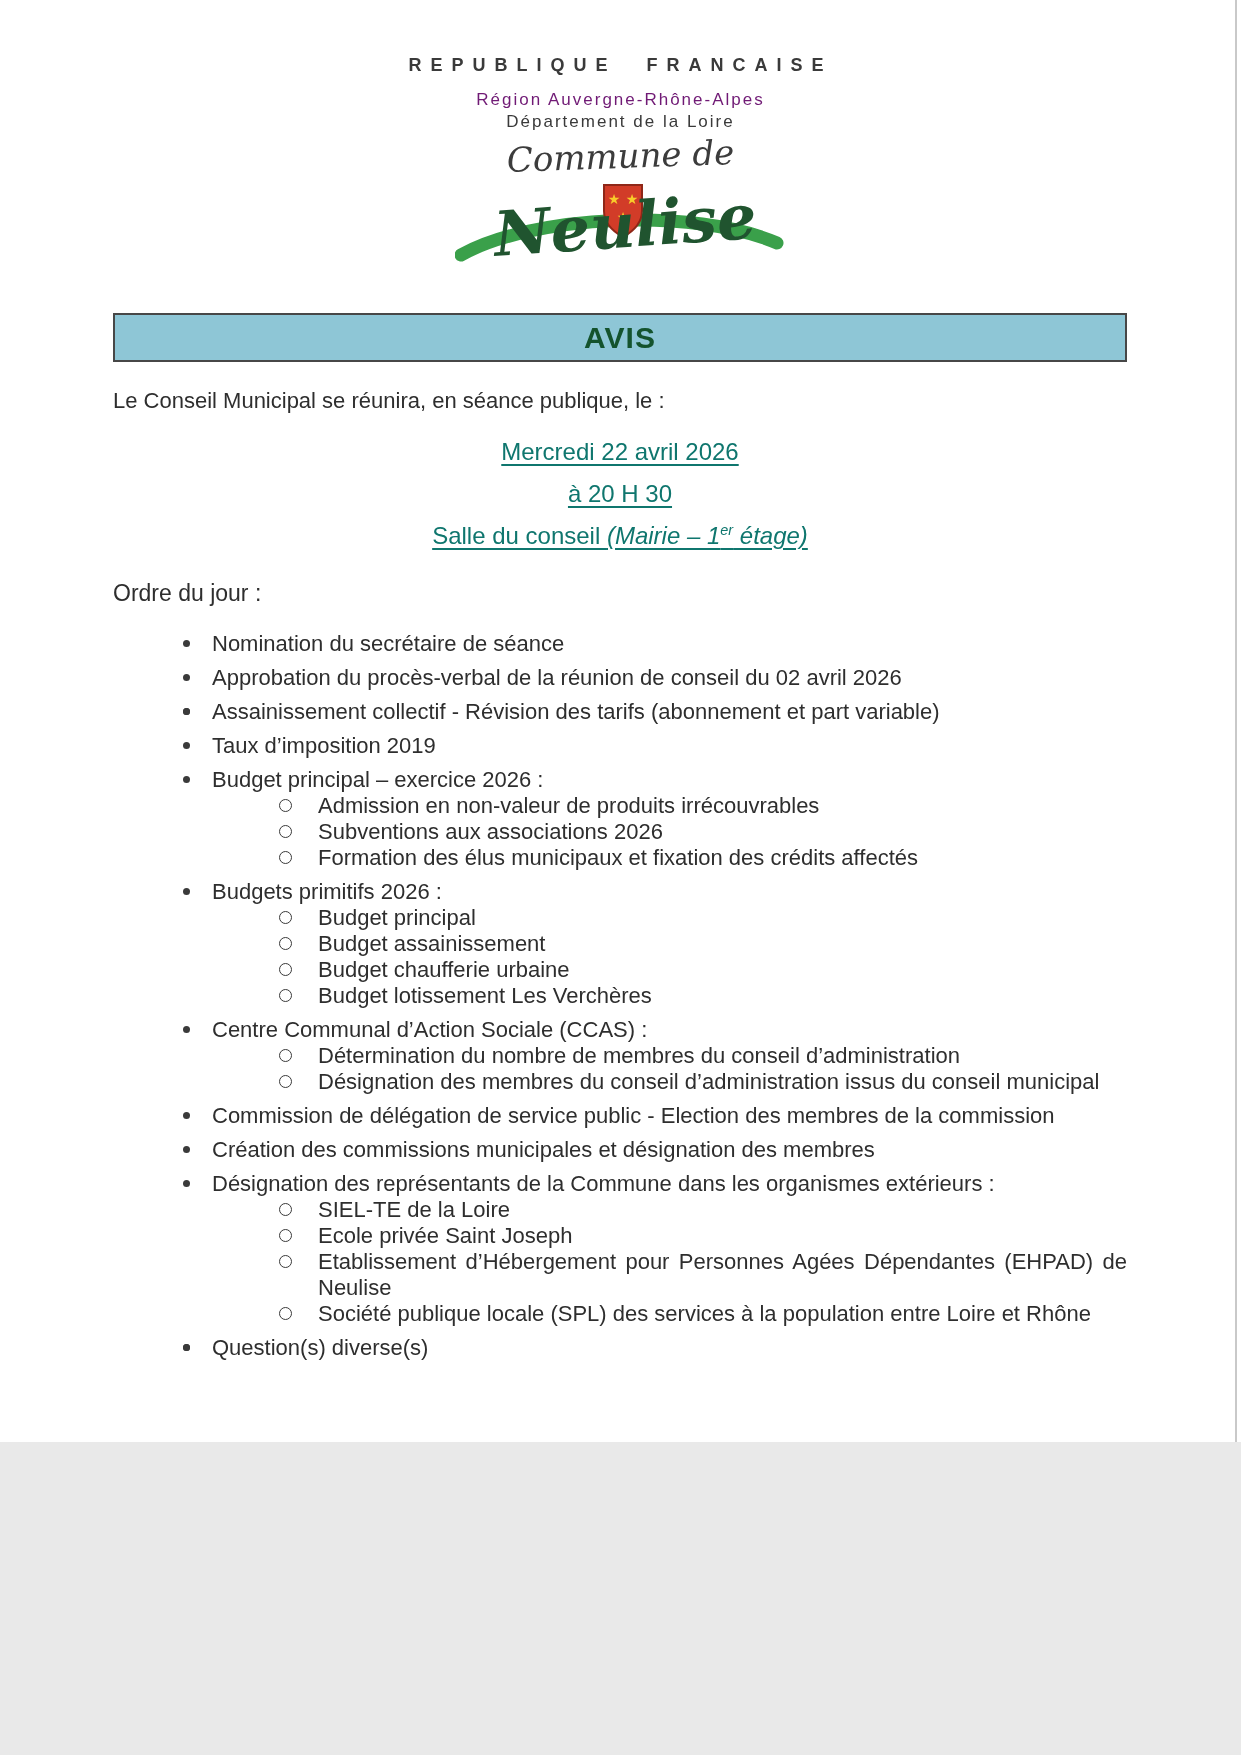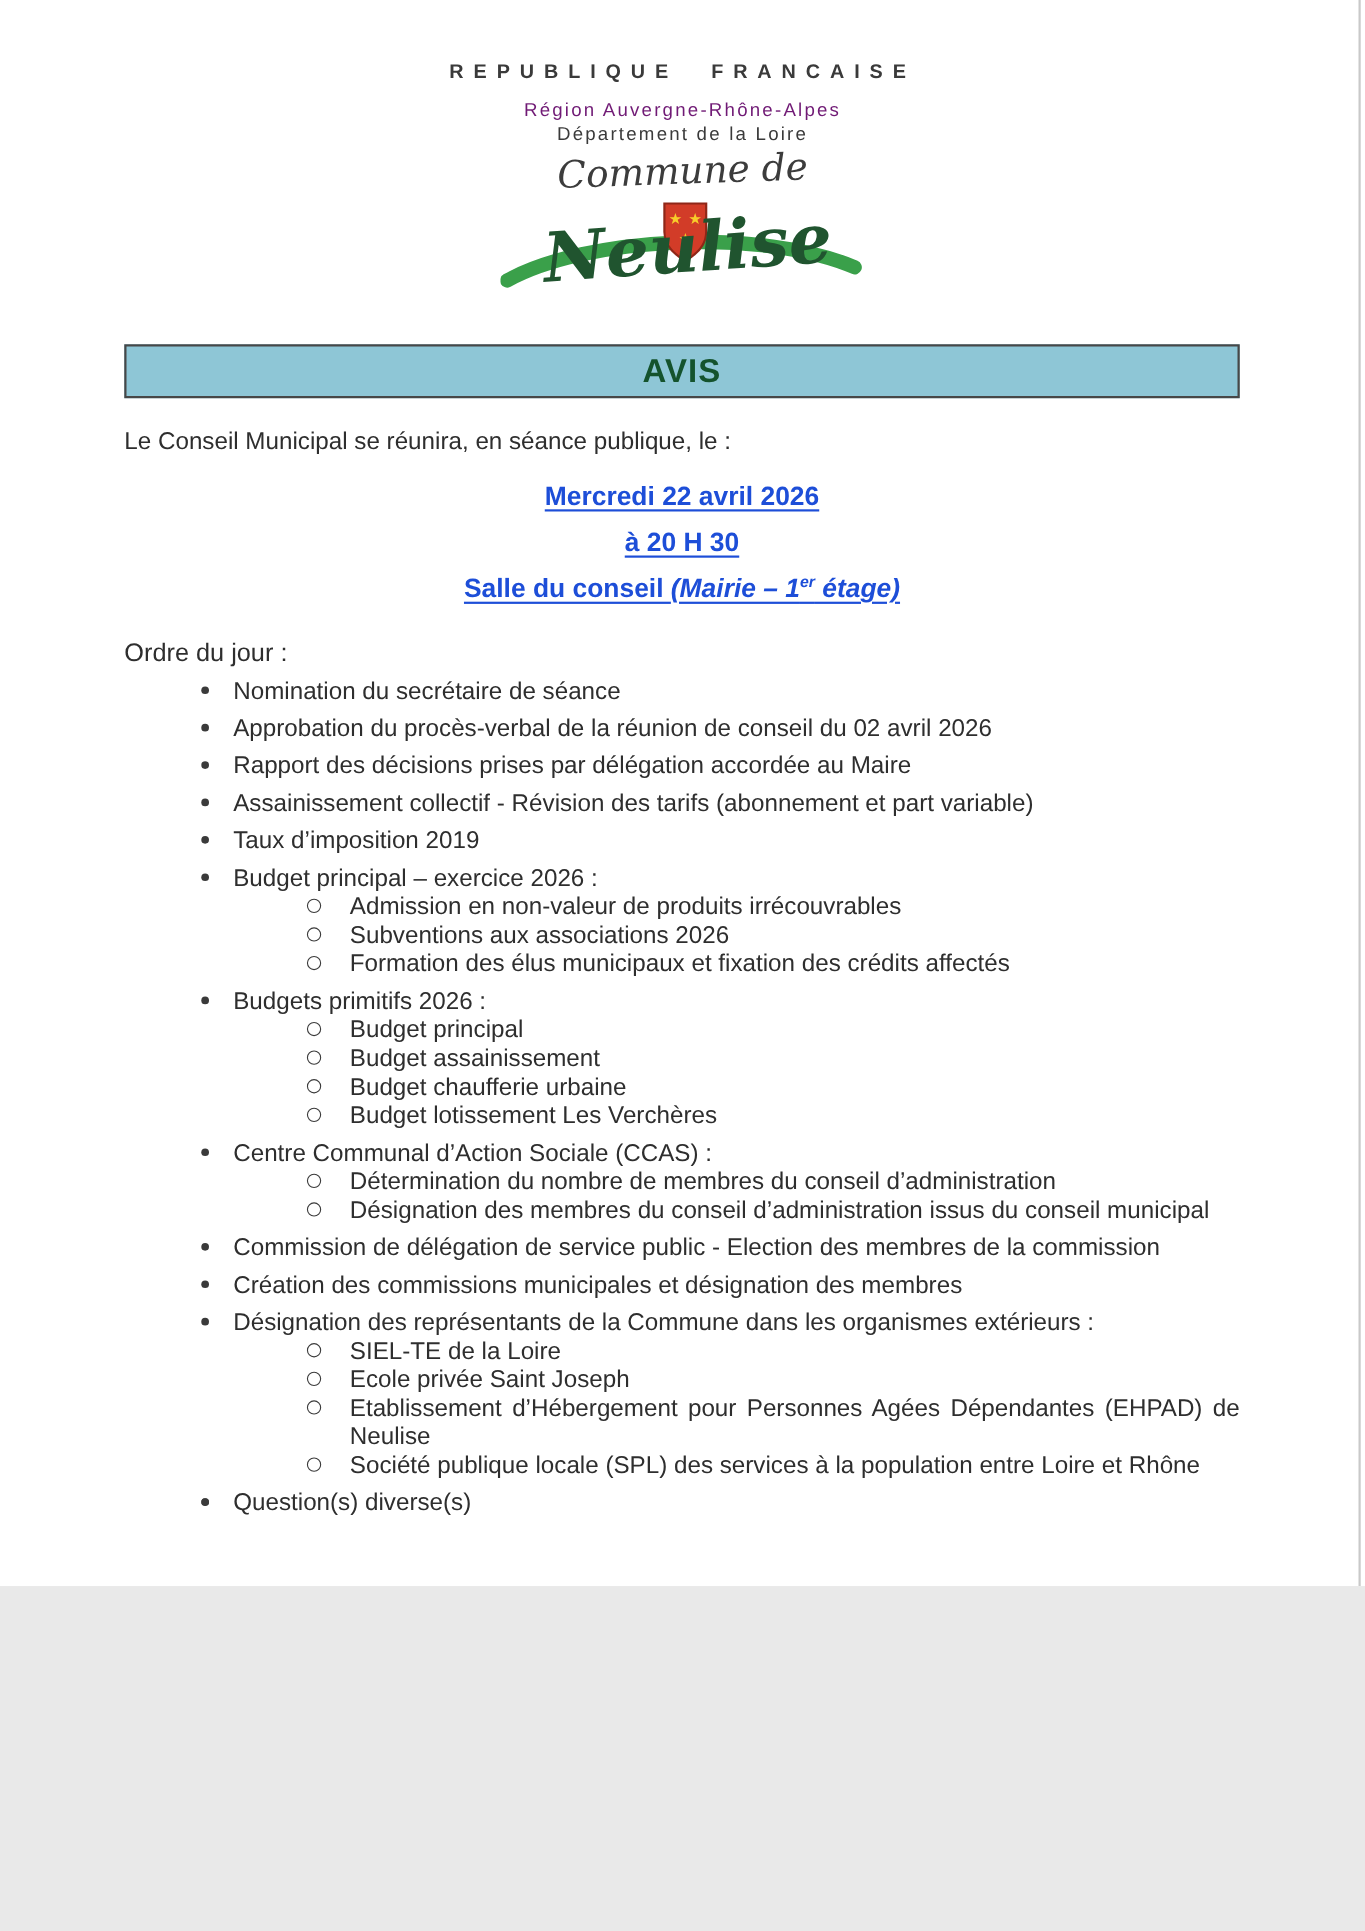"Mercredi 22 avril 2026" .cline { color: #1d4ed8 -> #0f766e; font-weight: bold -> normal }
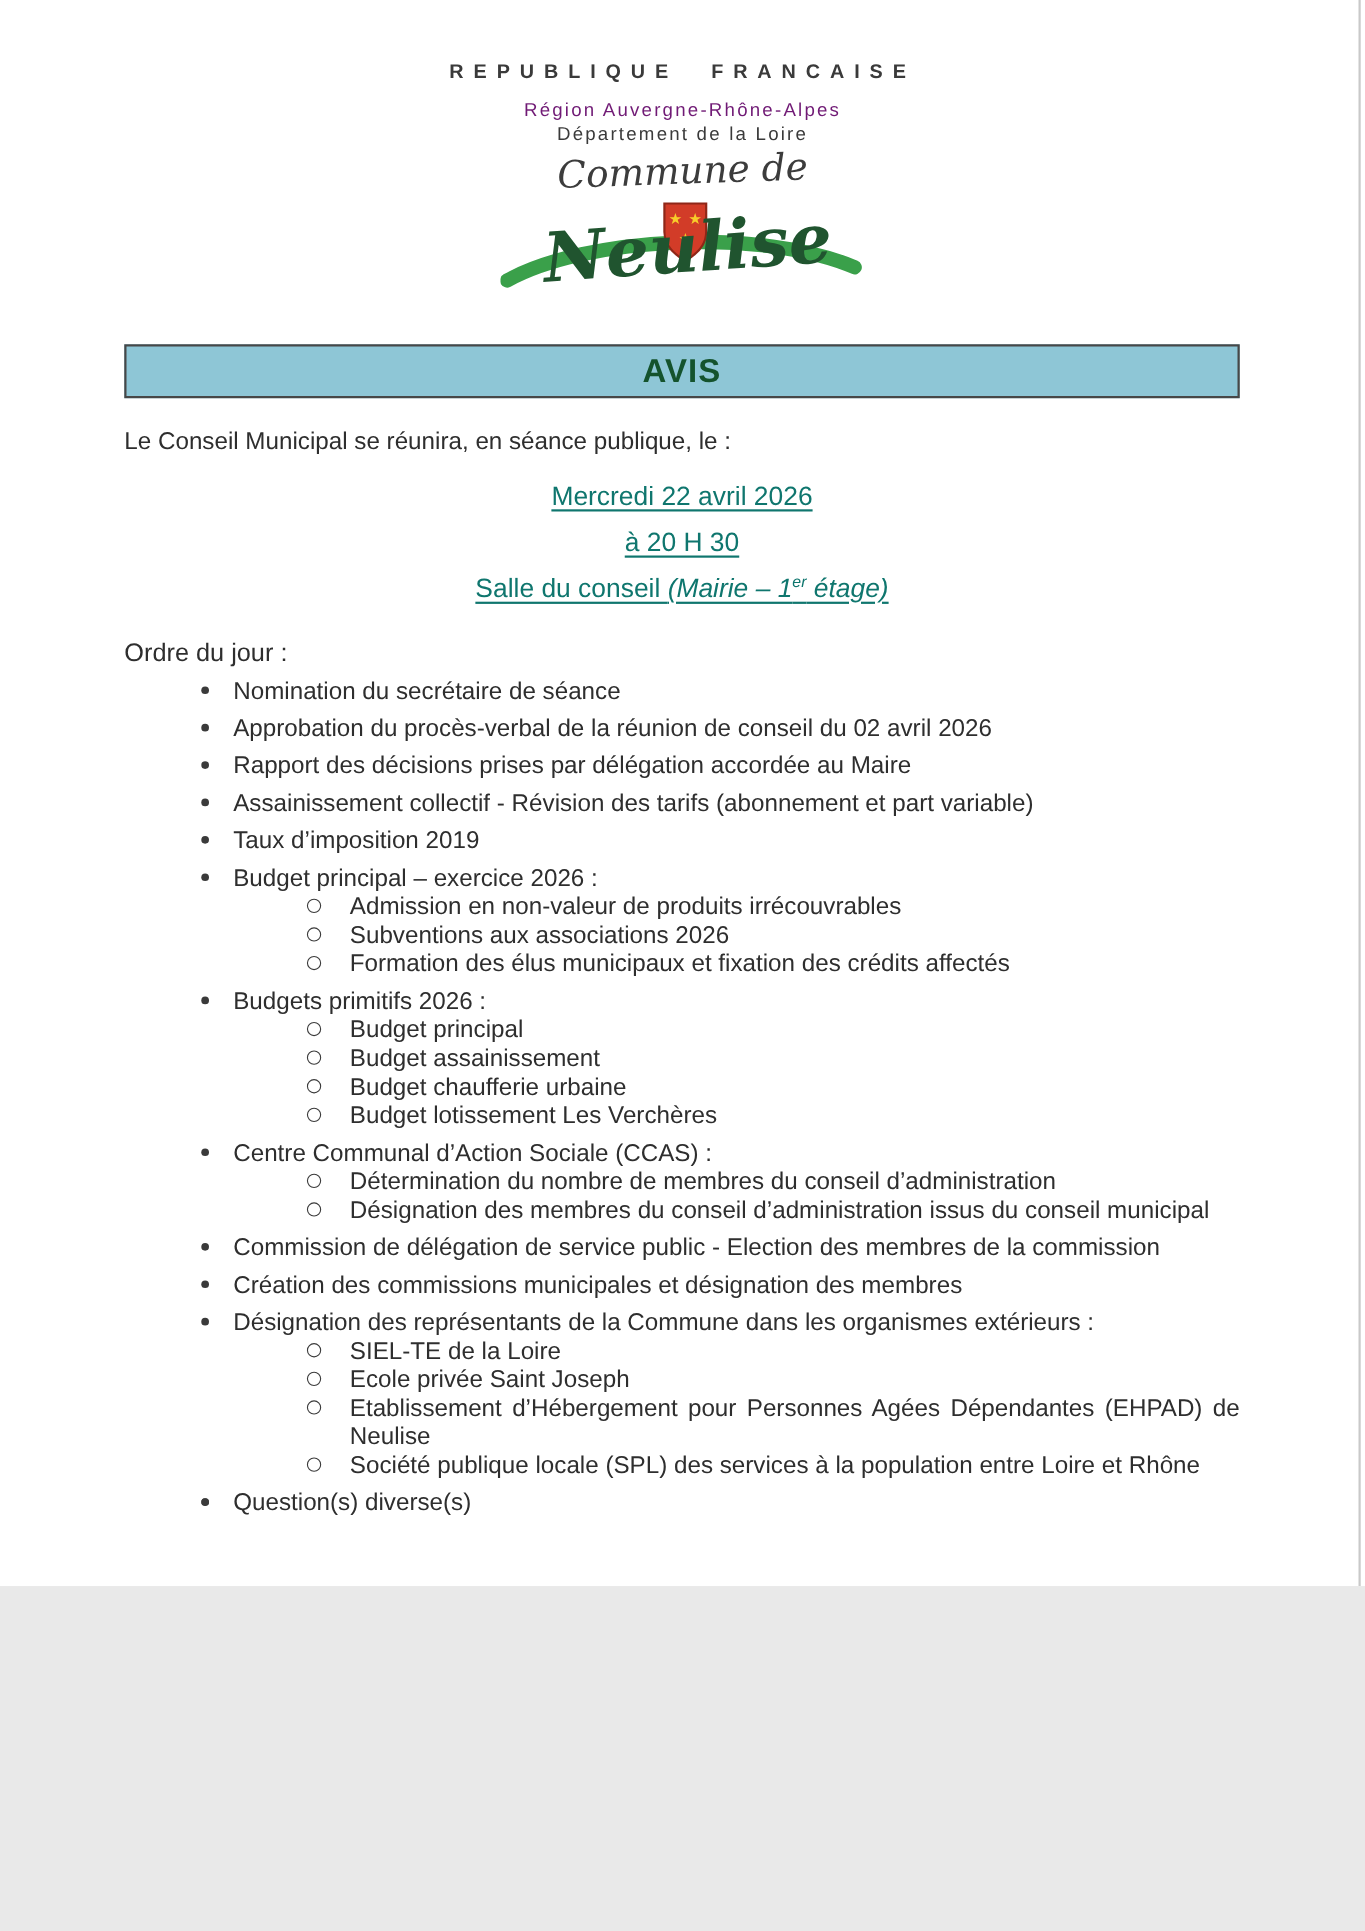"Nomination du secrétaire de séance" .agenda { margin-top: 8px -> 24px }
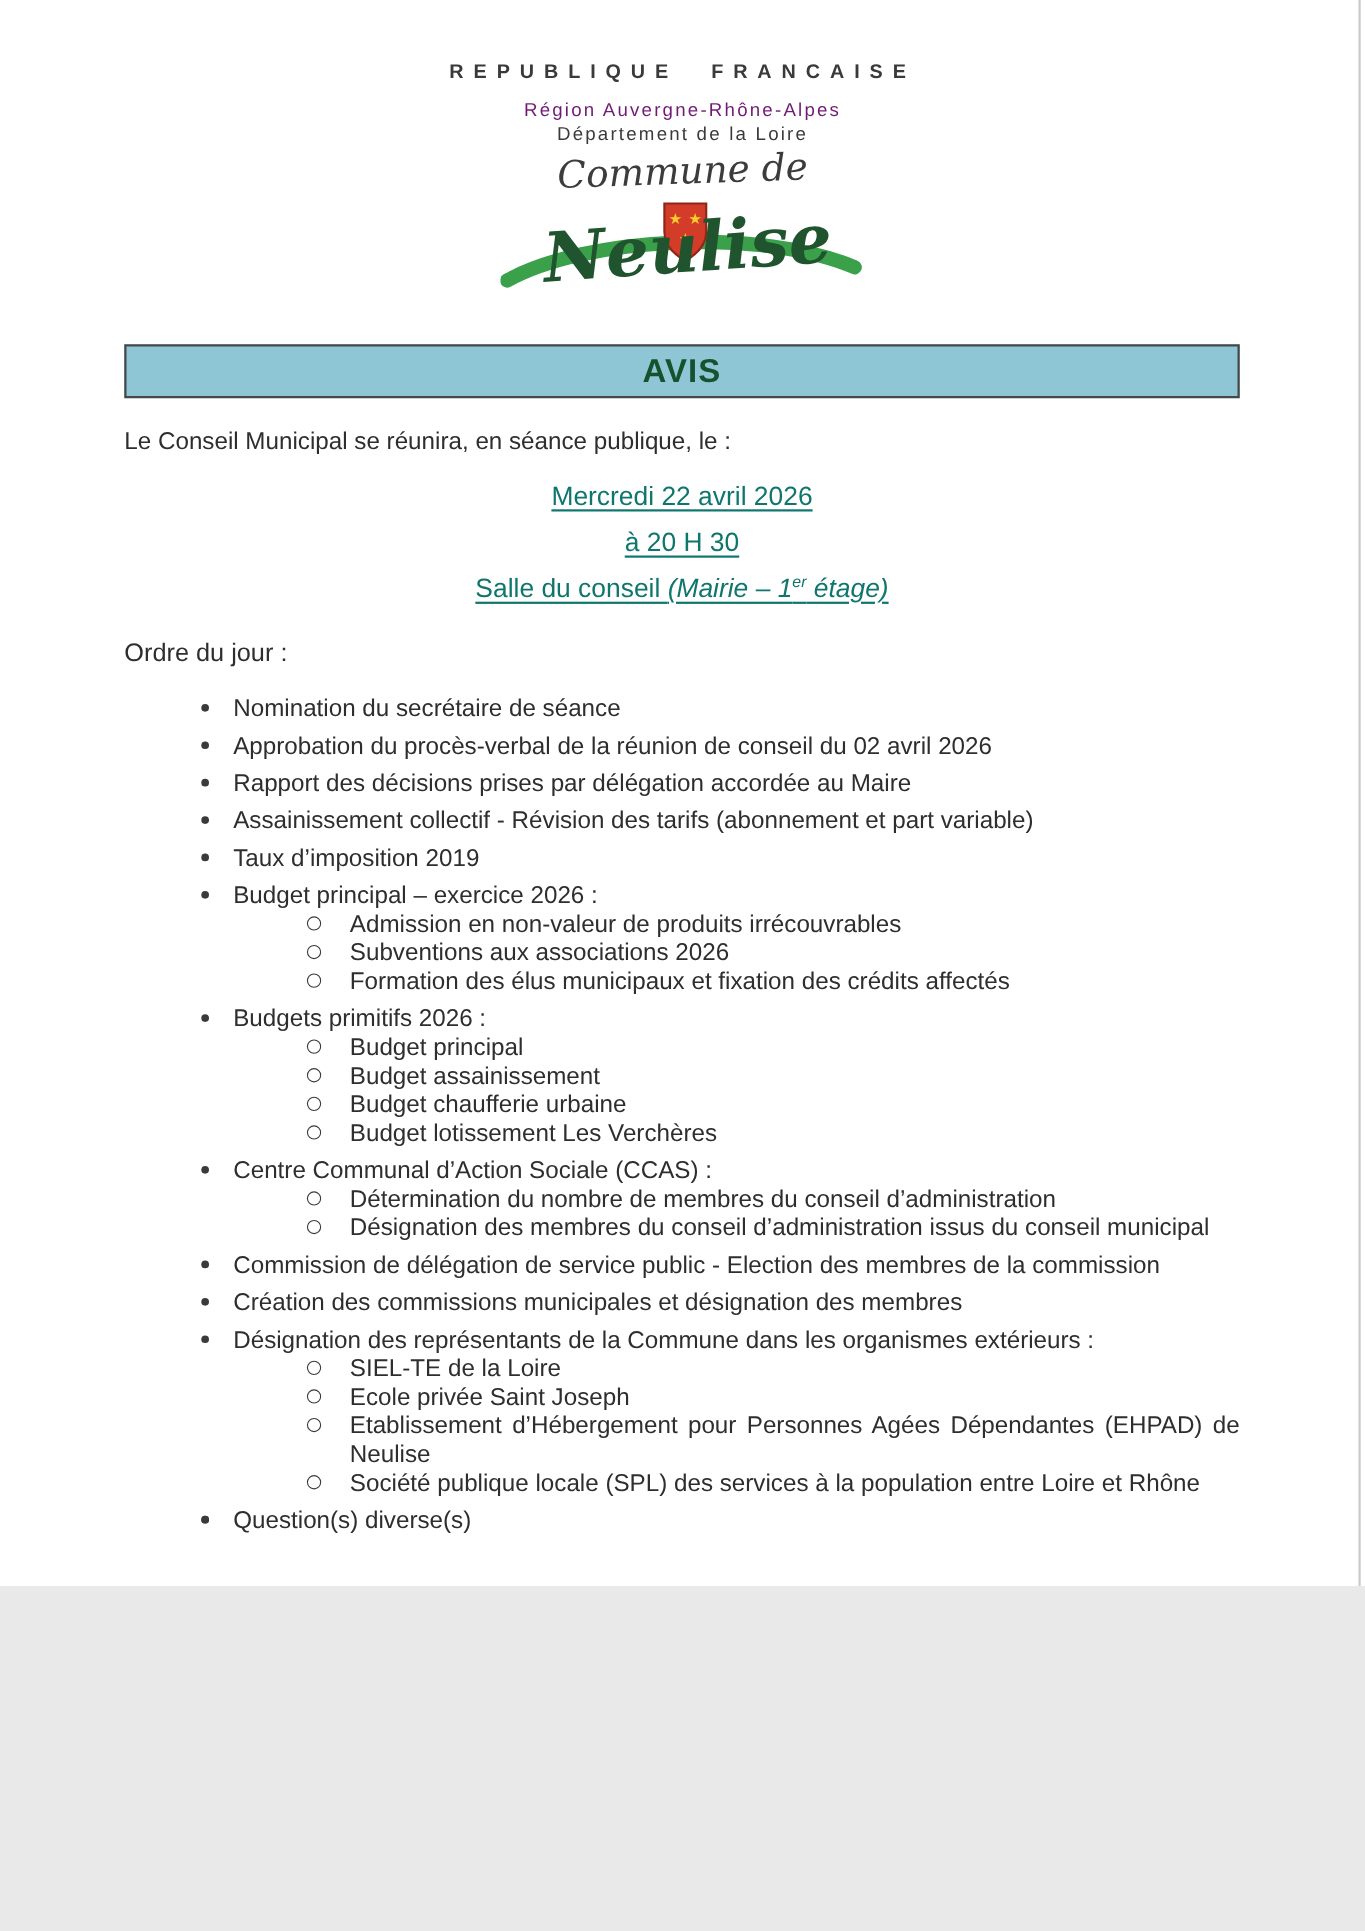"Rapport des décisions prises par" span { html: <span>Rapport des décisions prises par délégation accordée au Maire</span> -> none }
